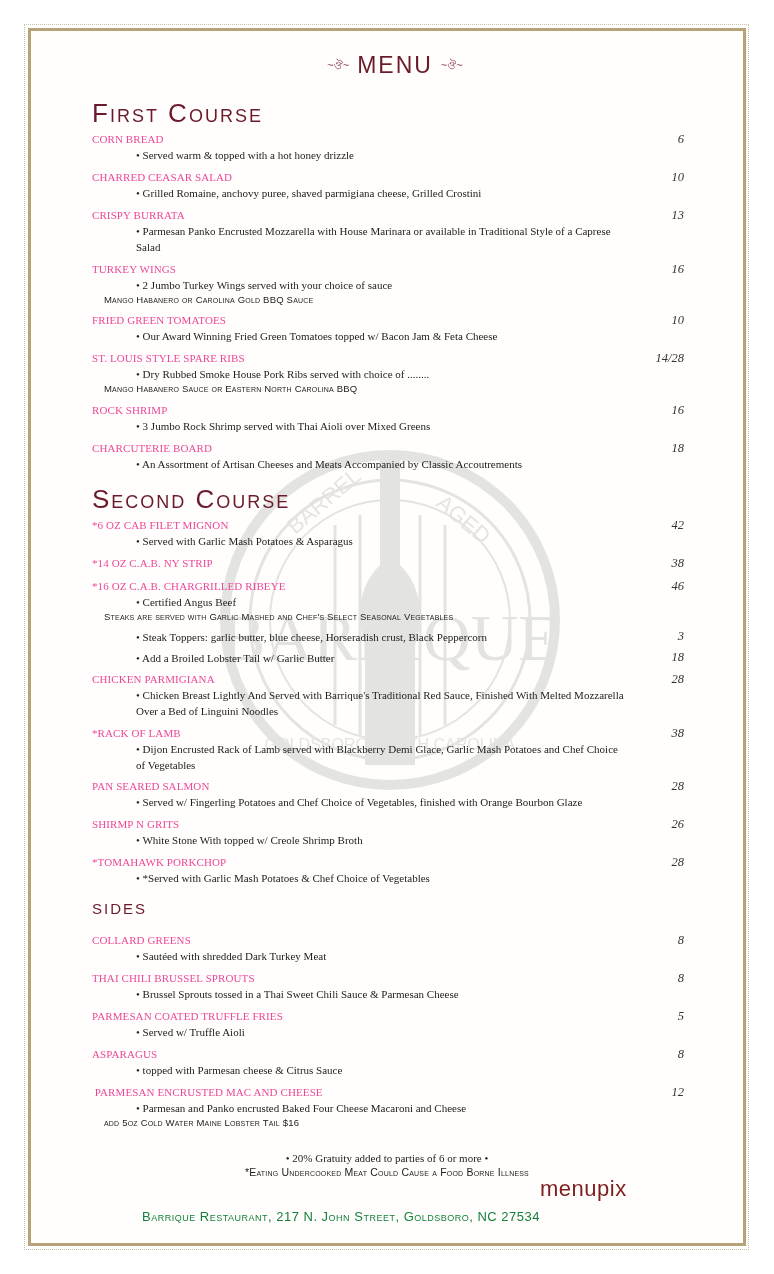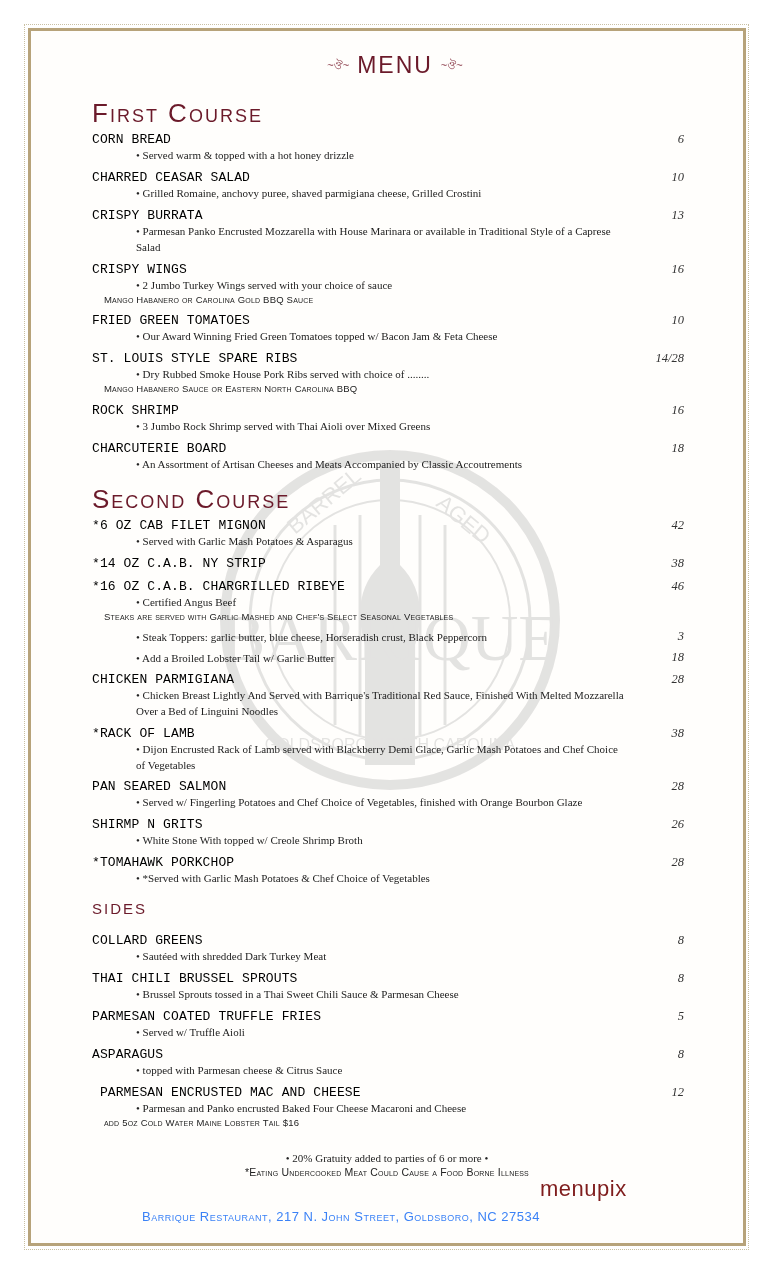"CORN BREAD" .item-name { color: #000000 -> #ec4899; font-family: Liberation Mono, monospace -> Liberation Serif, serif; font-size: 13px -> 11px }
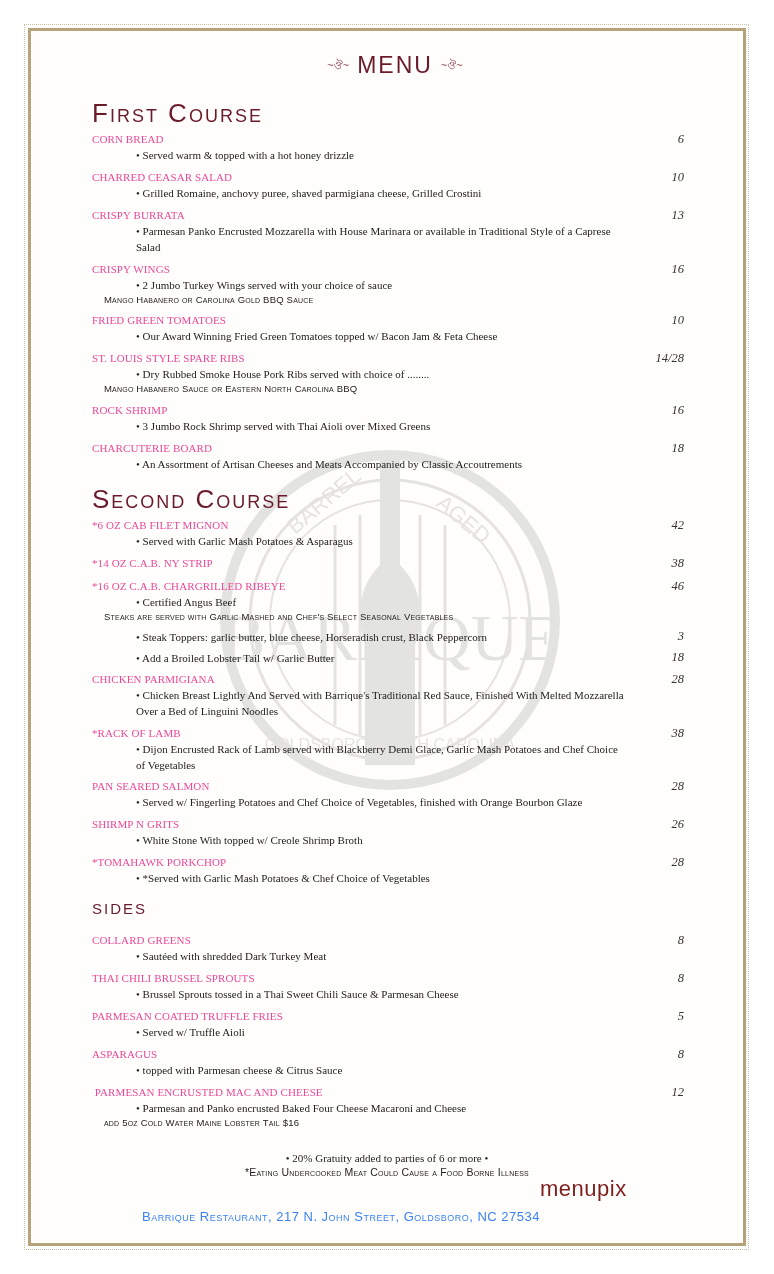"CRISPY WINGS" div.item-name { text: CRISPY -> TURKEY }
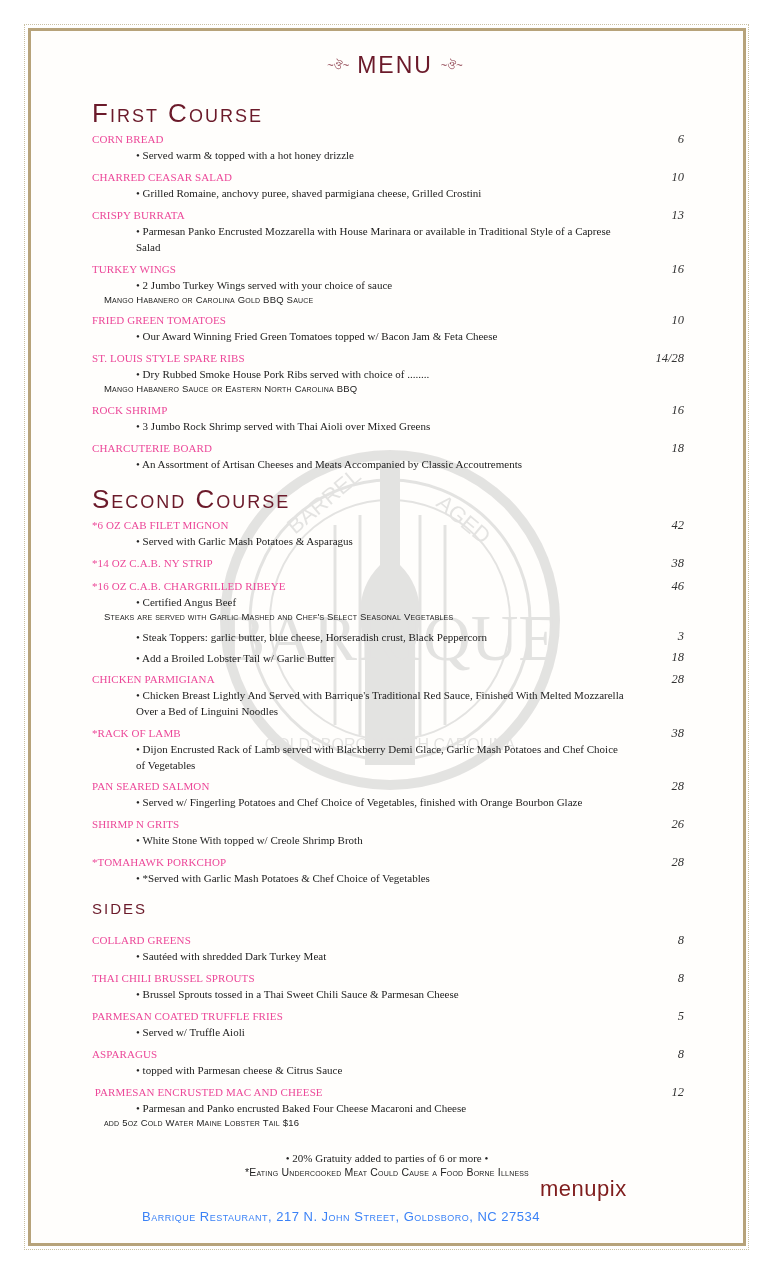"Barrique Restaurant, 217 N. John" .address { color: #3b82f6 -> #15803d }
